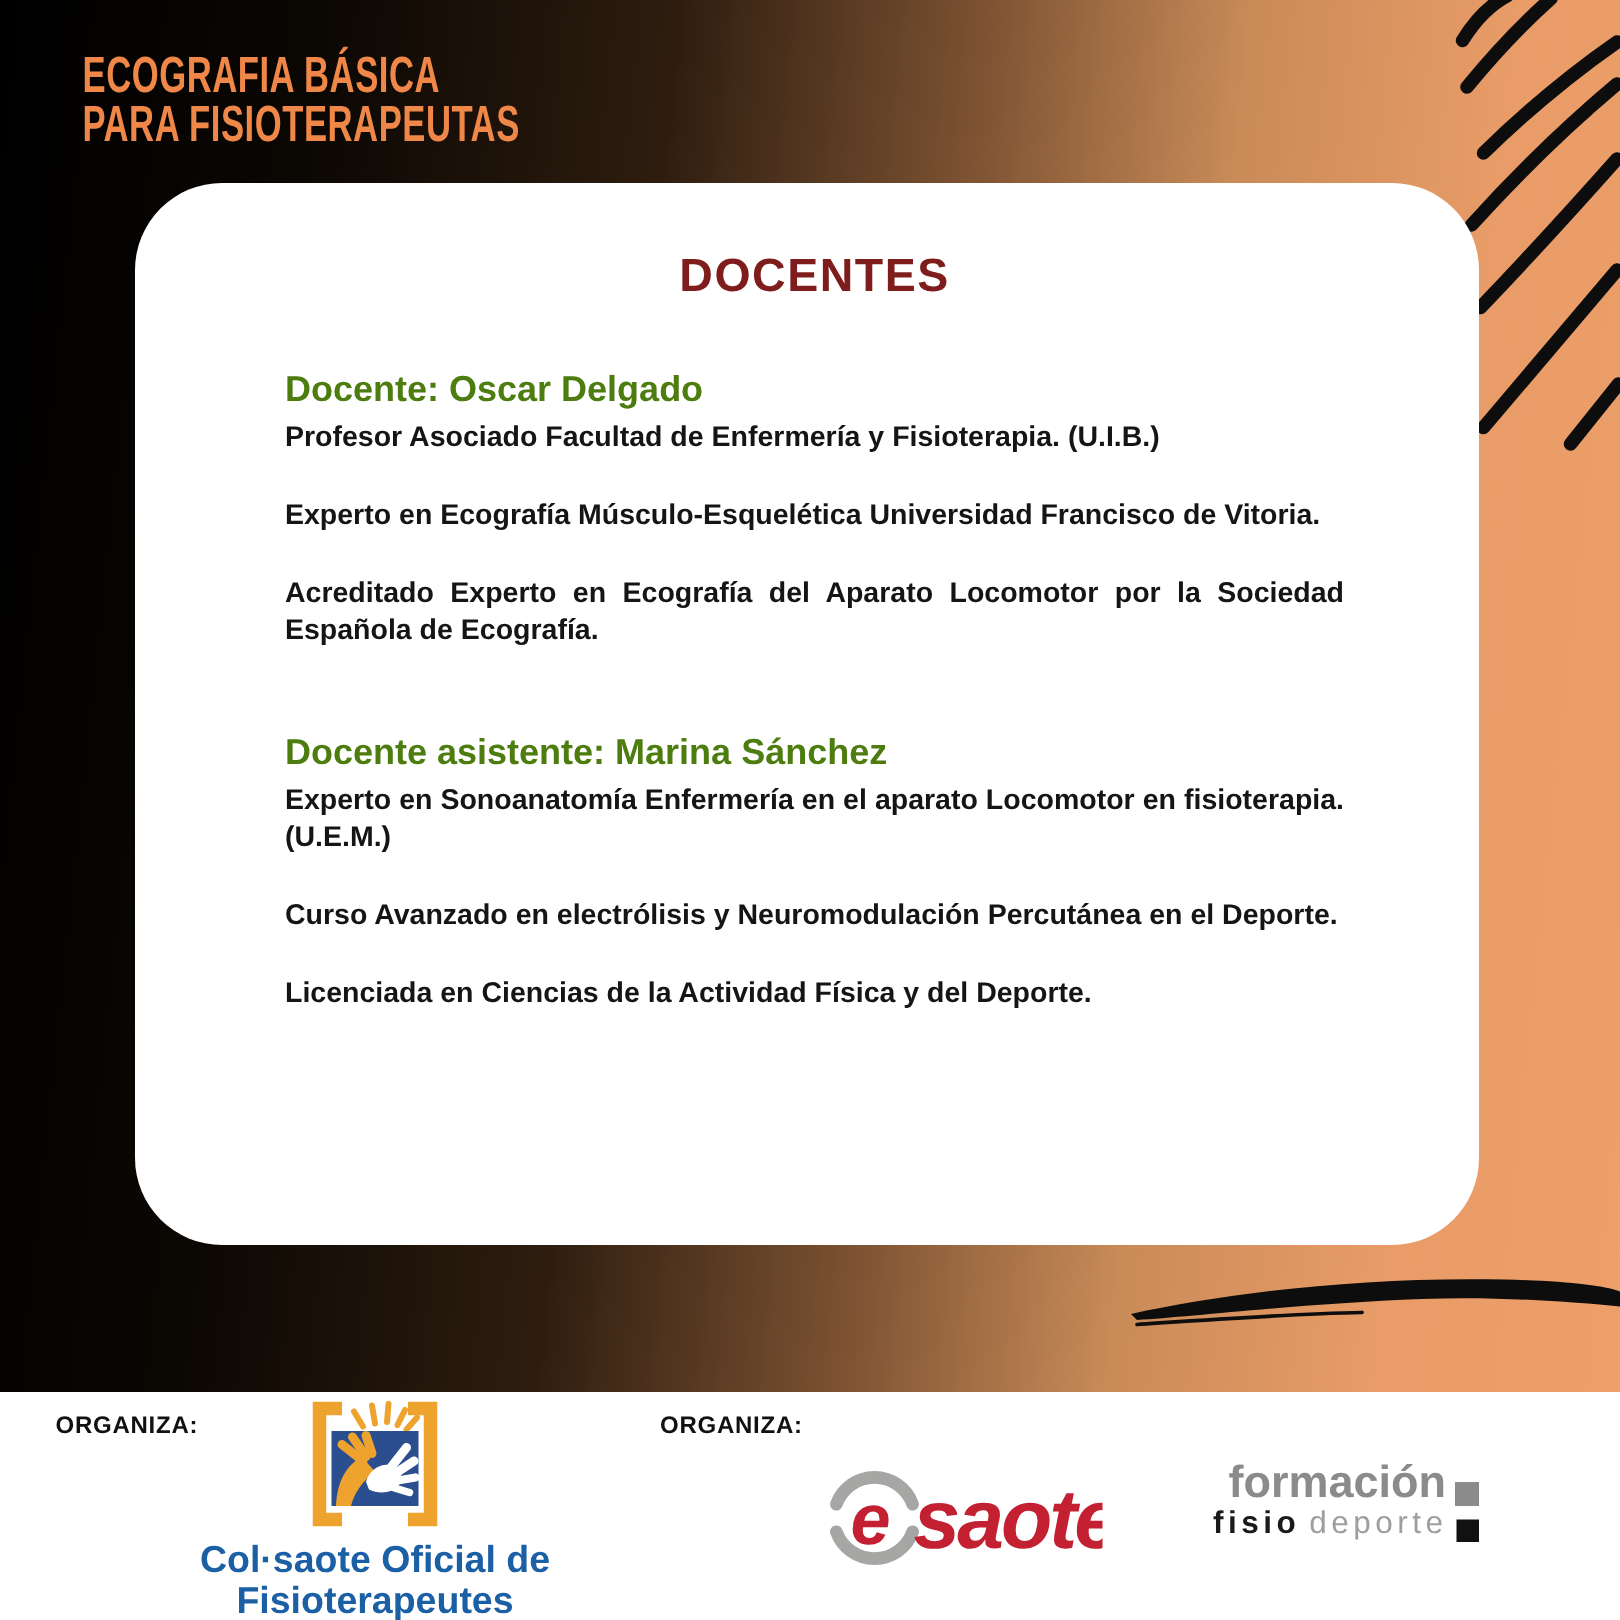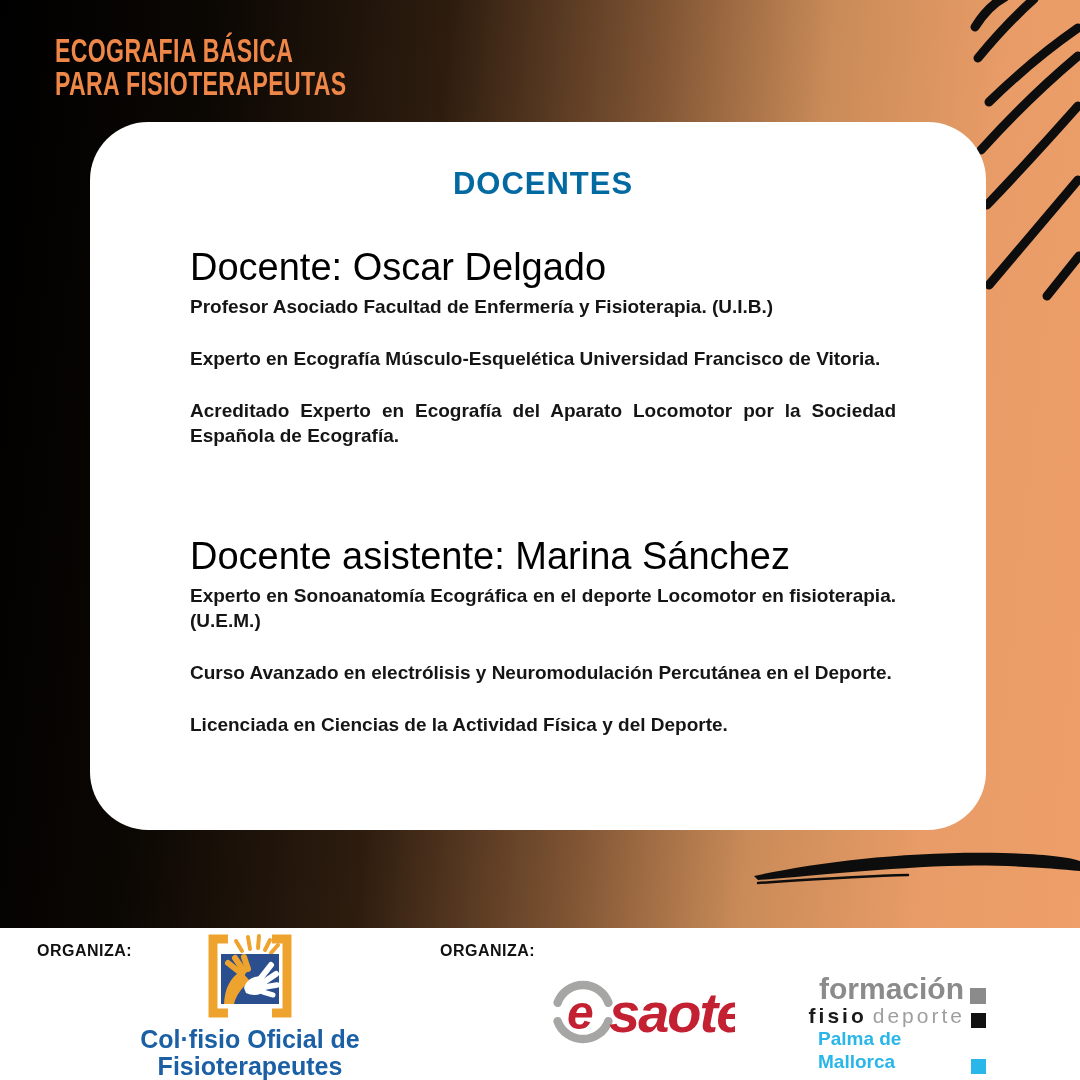"DOCENTES" .docentes { color: #0369a1 -> #7f1d1d }
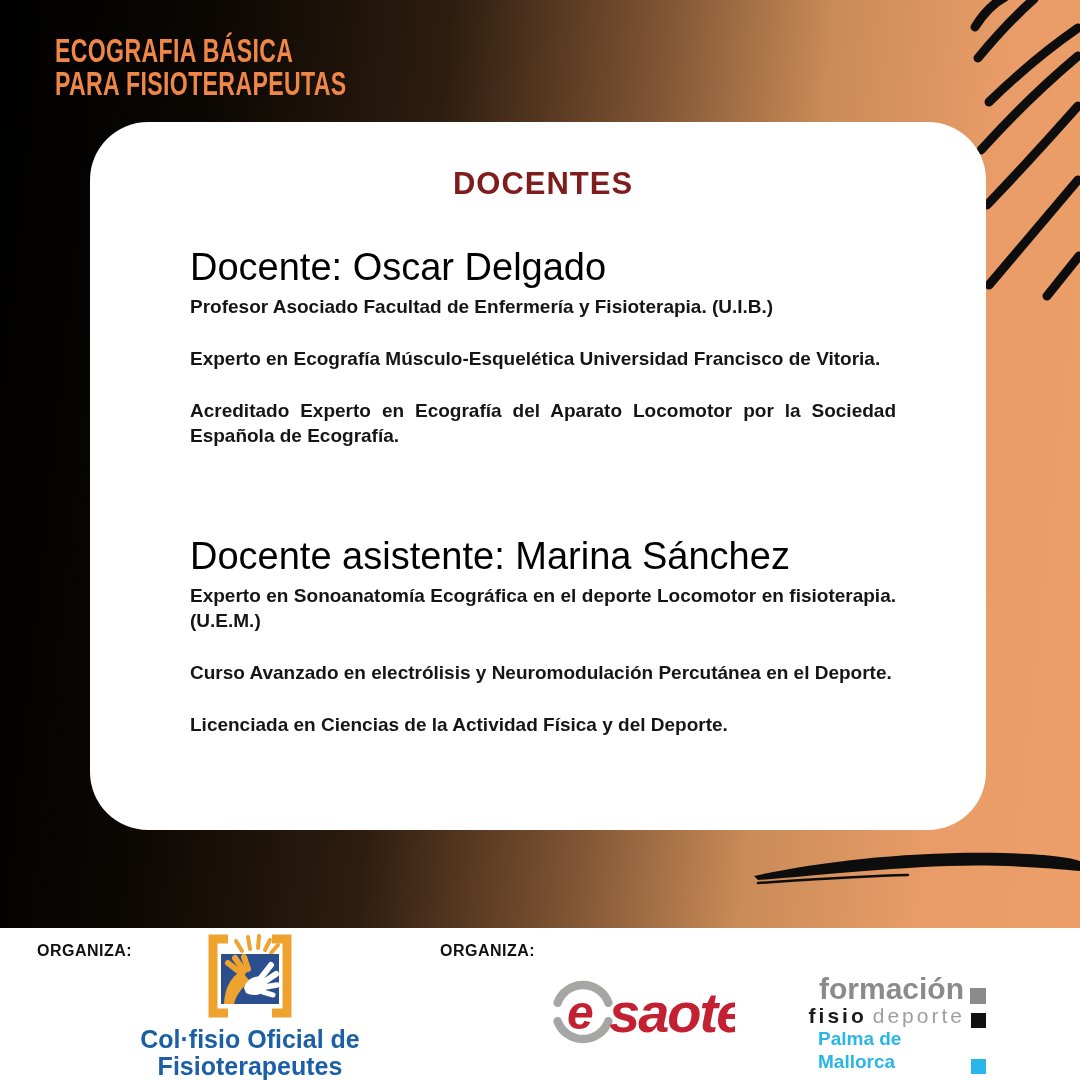"Docente: Oscar Delgado" .sec-heading { color: #000000 -> #4d7c0f; font-size: 38px -> 24px; font-weight: 400 -> 700 }
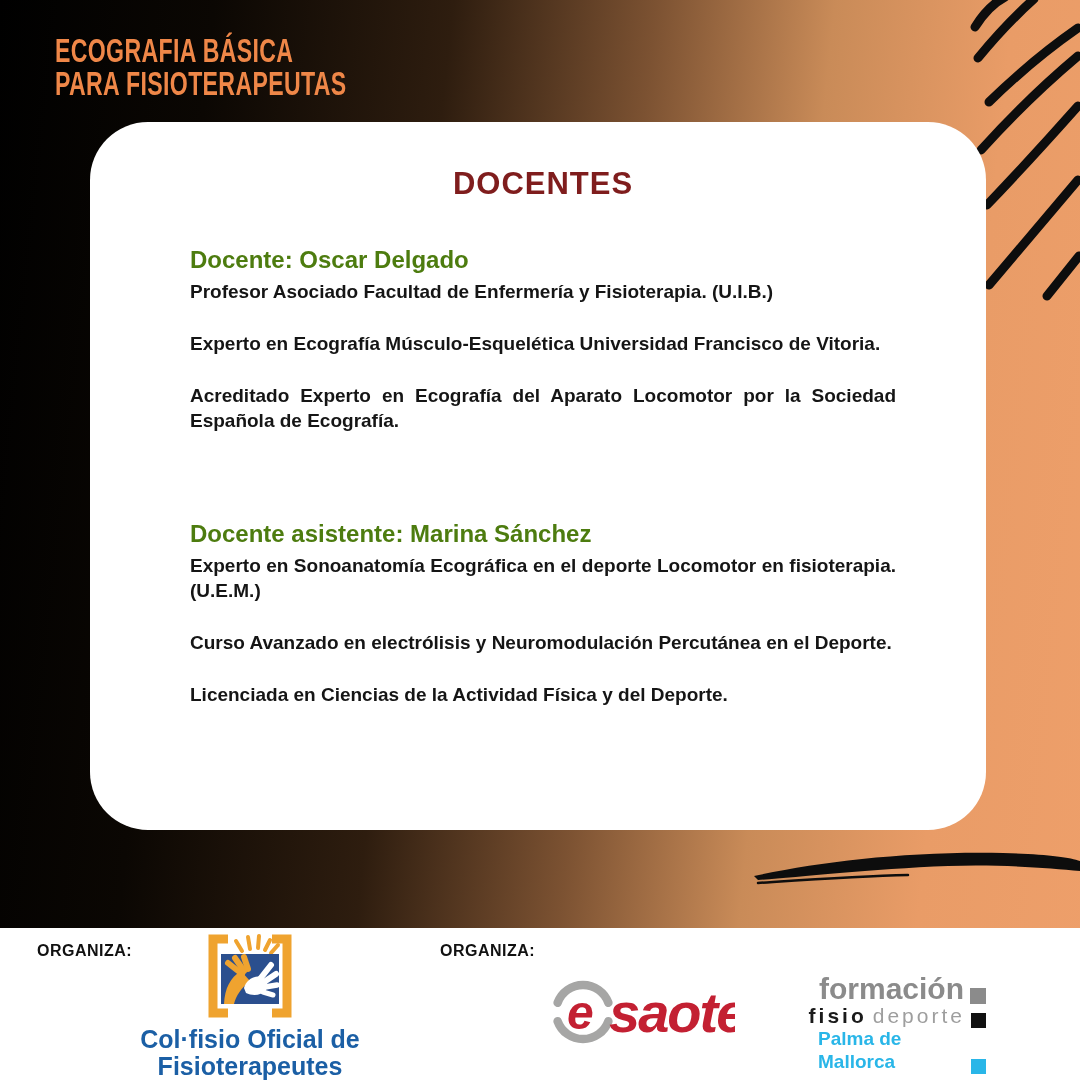"Docente asistente: Marina Sánchez" .sec2 .sec-heading { margin-top: 87px -> 55px }
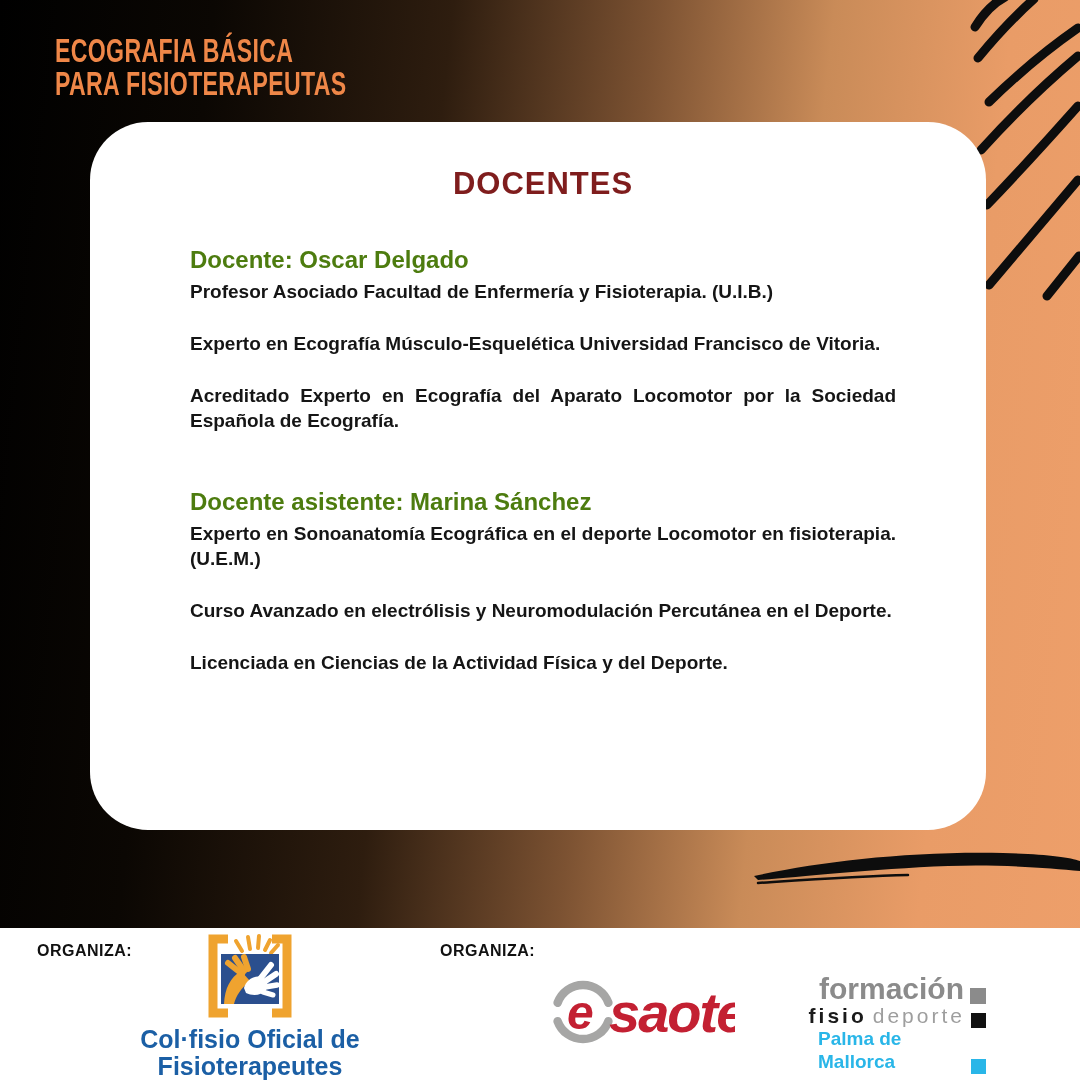"Experto en Sonoanatomía Ecográfica en" p.role { text: Ecográfica en el deporte -> Enfermería en el aparato }
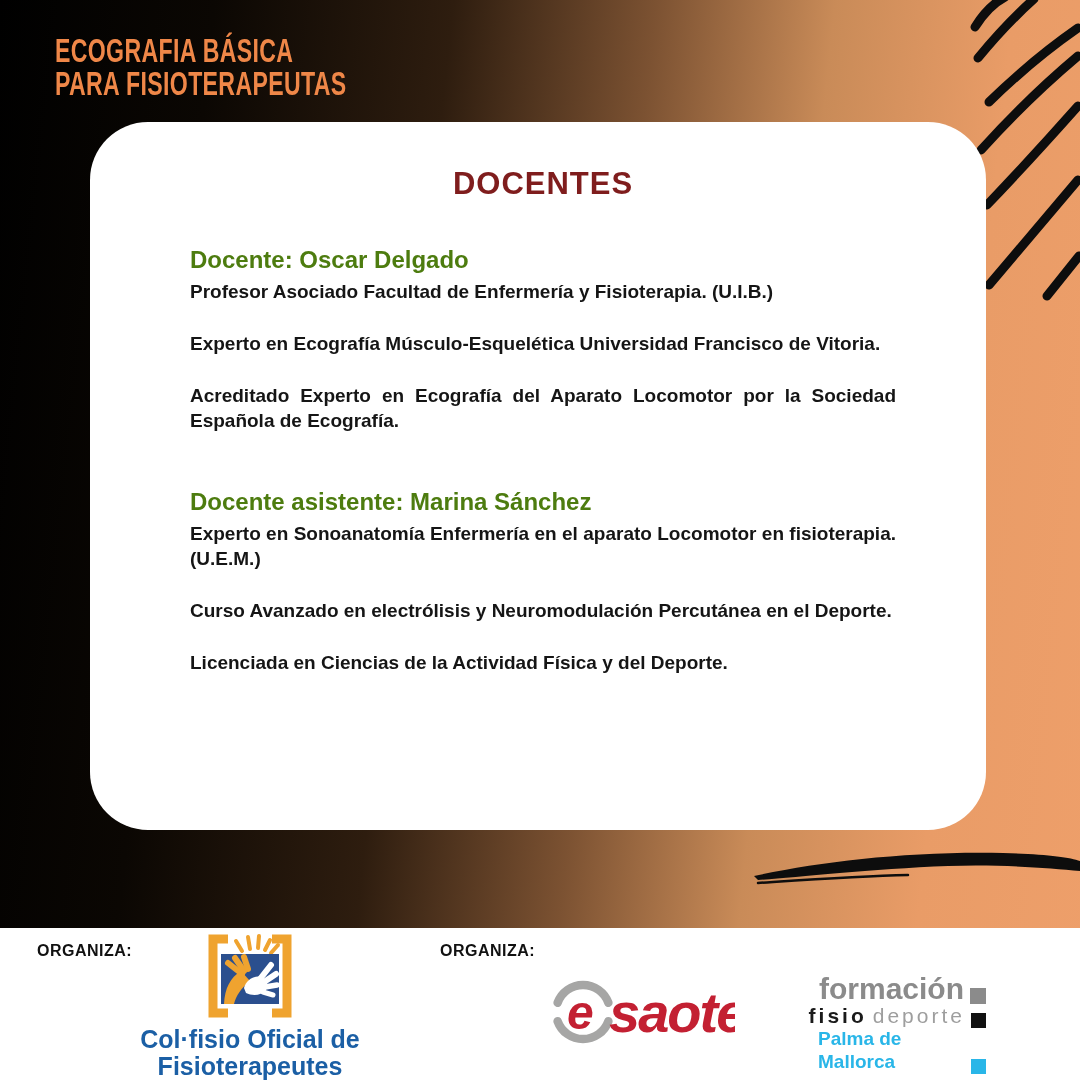"Col·fisio Oficial de Fisioterapeutes" div { text: fisio -> saote }
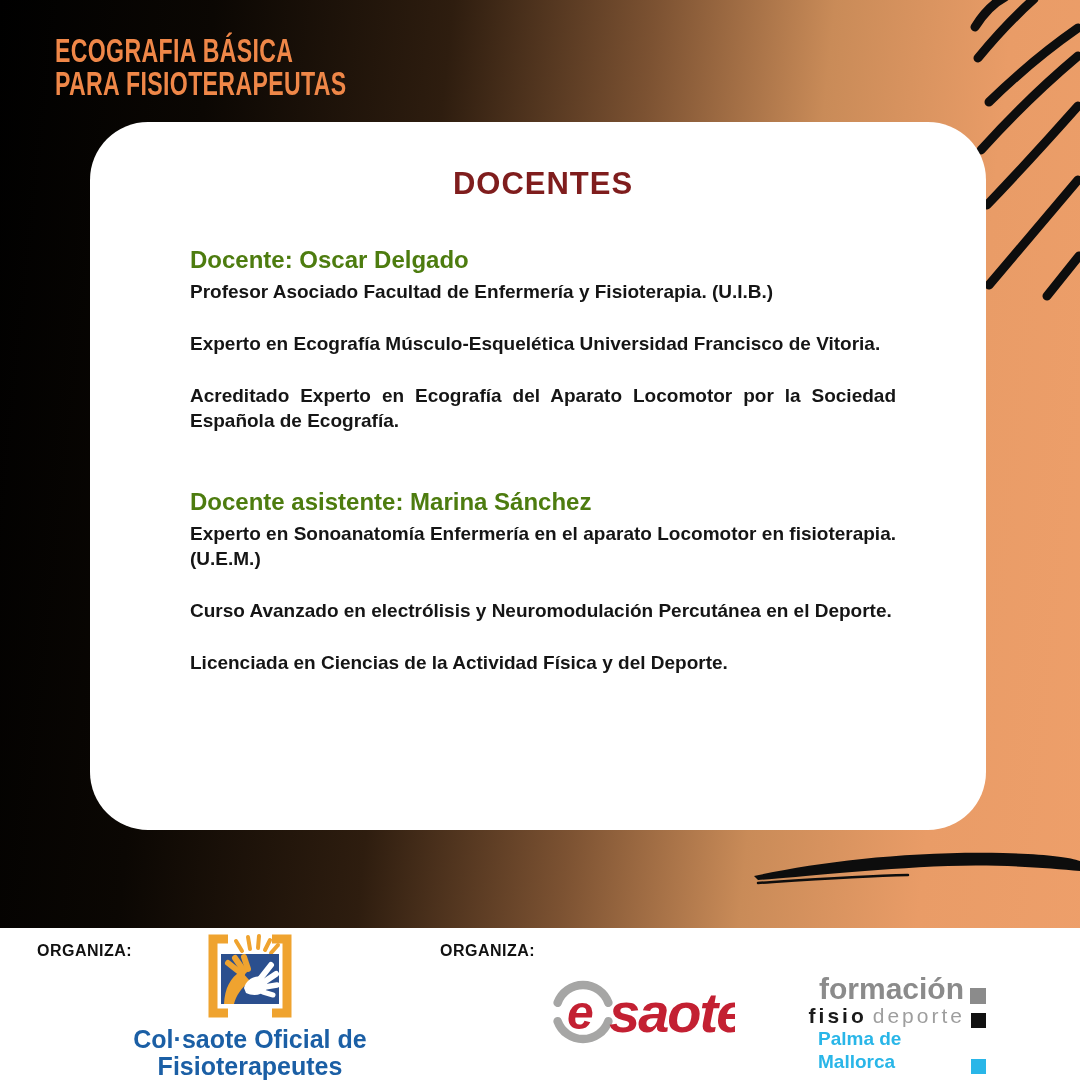"Palma de Mallorca" div.fd-row { html: <div> <span>Palma de Mallorca</span> <span></span> </div> -> none }
